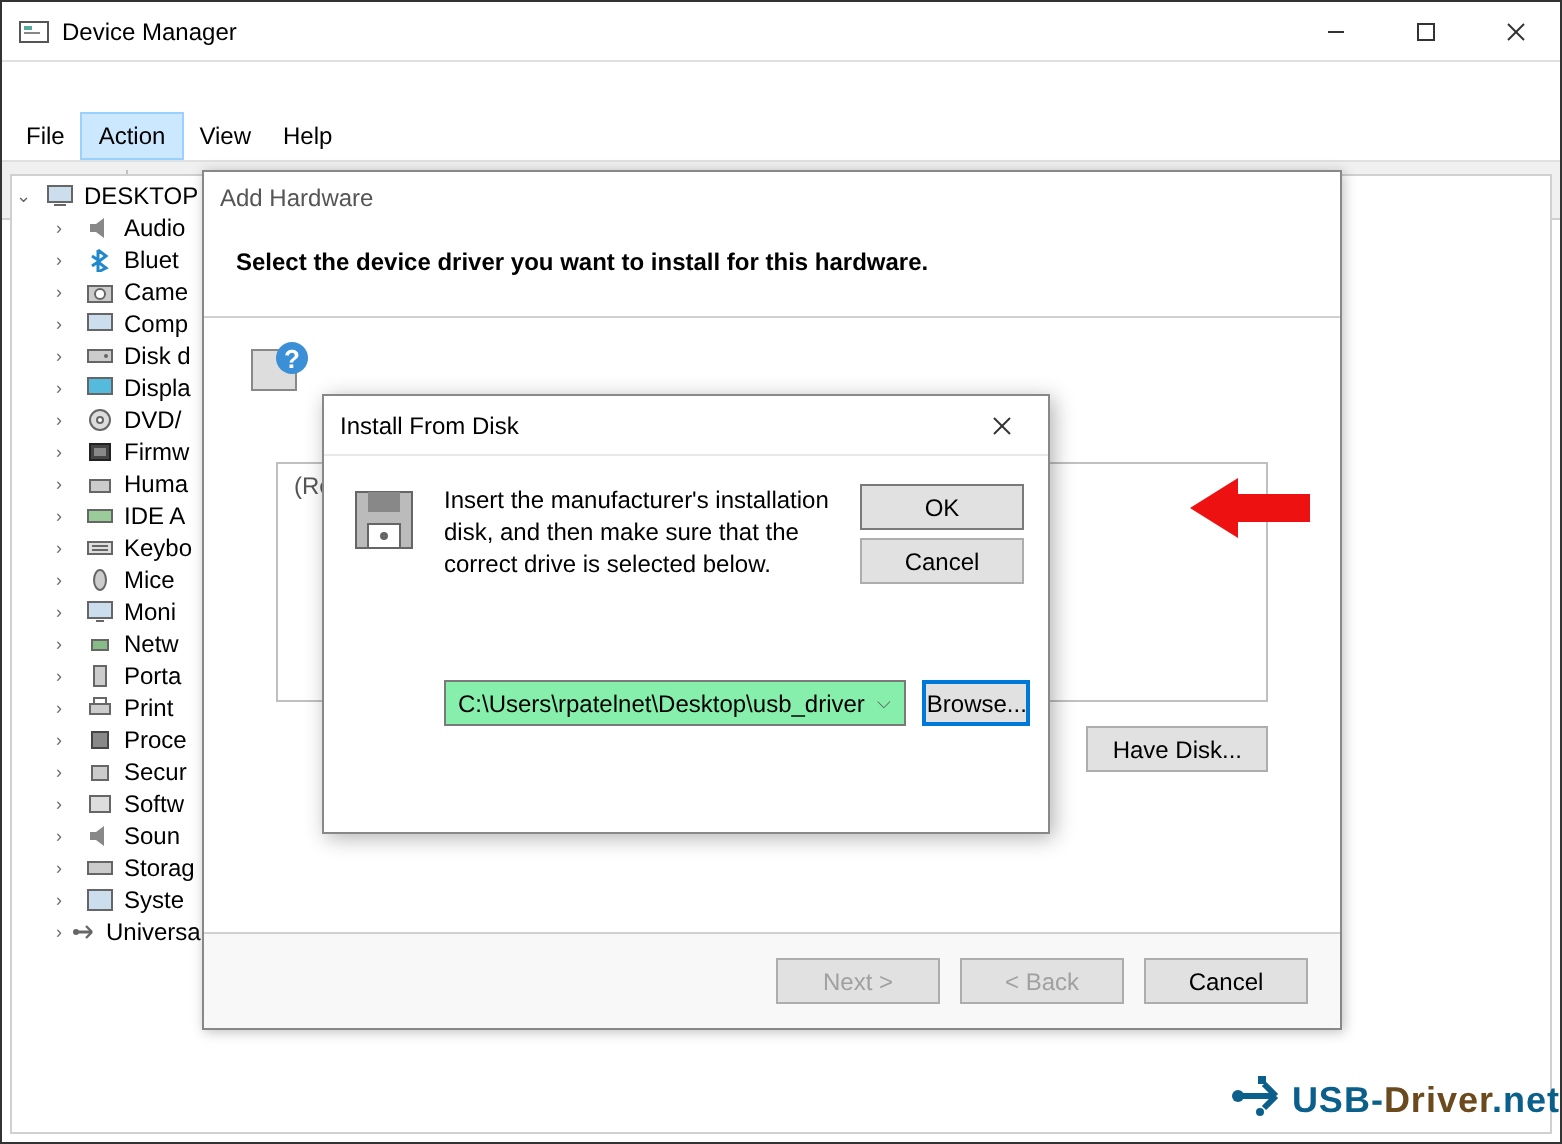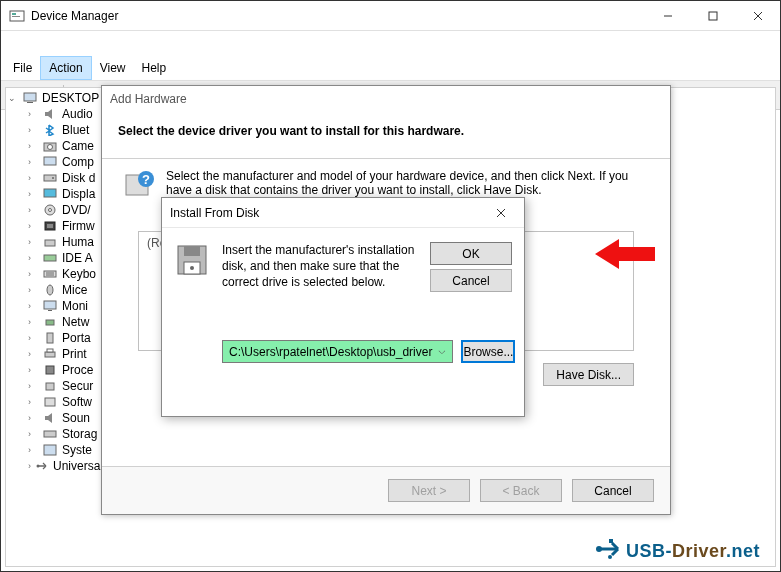"Select the manufacturer and model" span { html: <span>Select the manufacturer and model of your hardware device, and then click Next. If you have a disk that contains the driver you want to install, click Have Disk.</span> -> none }
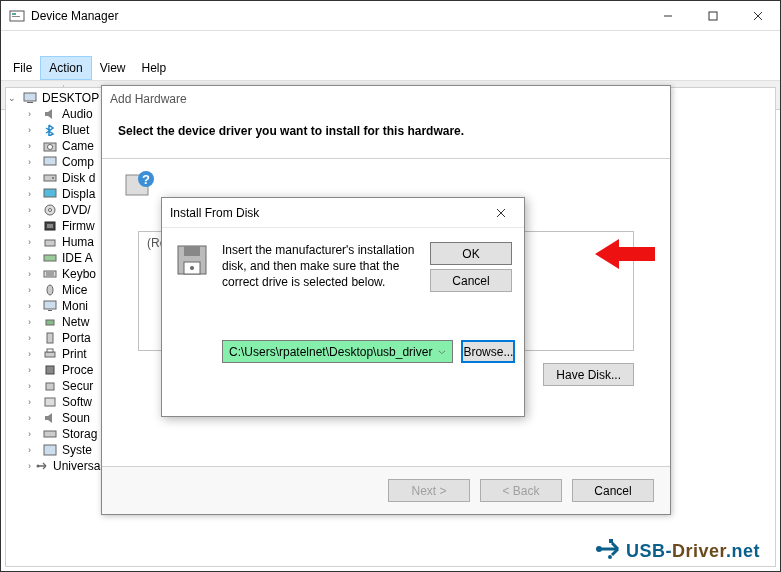"USB-Driver.net" .watermark { right: 20px -> 0 }
